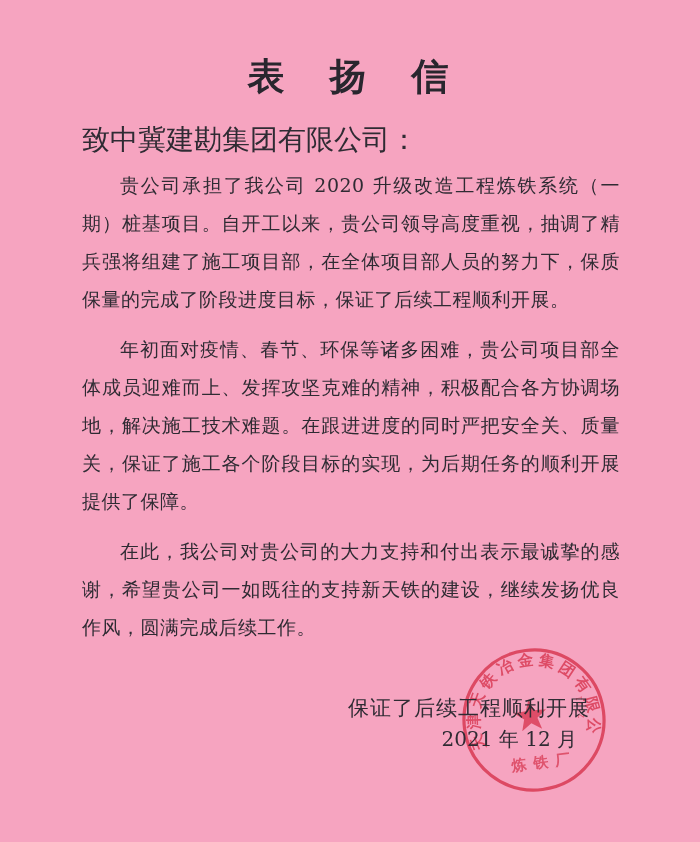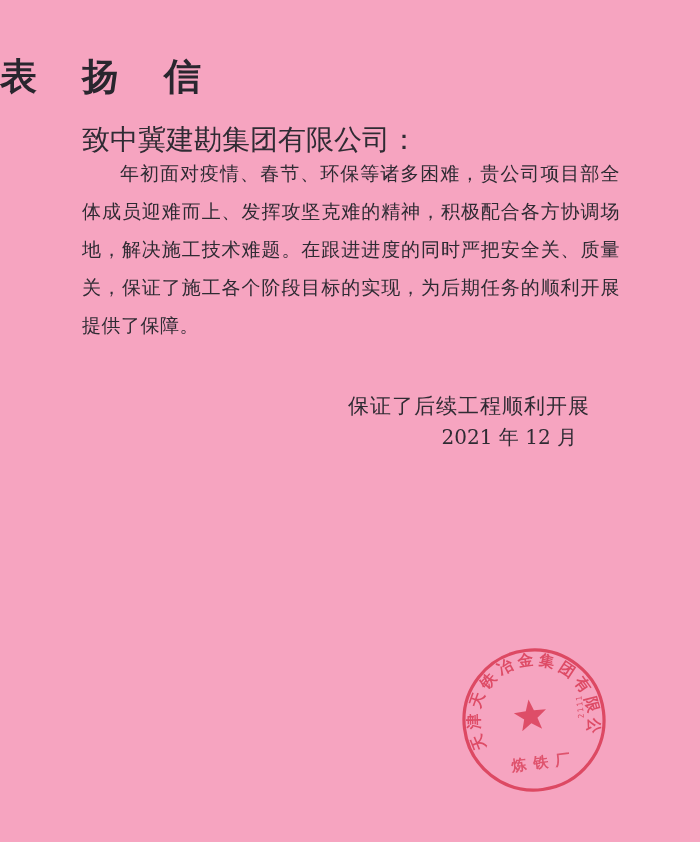"表 扬 信" .letter-title { text-align: none -> center }
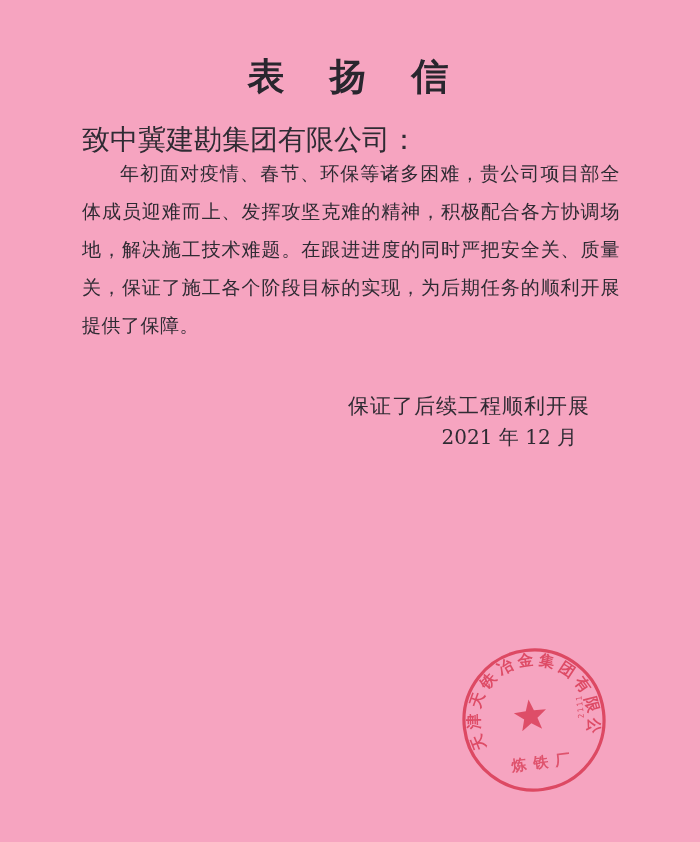"贵公司承担了我公司 2020" p.para-first { html: none -> <p>贵公司承担了我公司 2020 升级改造工程炼铁系统（一期）桩基项目。自开工以来，贵公司领导高度重视，抽调了精兵强将组建了施工项目部，在全体项目部人员的努力下，保质保量的完成了阶段进度目标，保证了后续工程顺利开展。</p> }
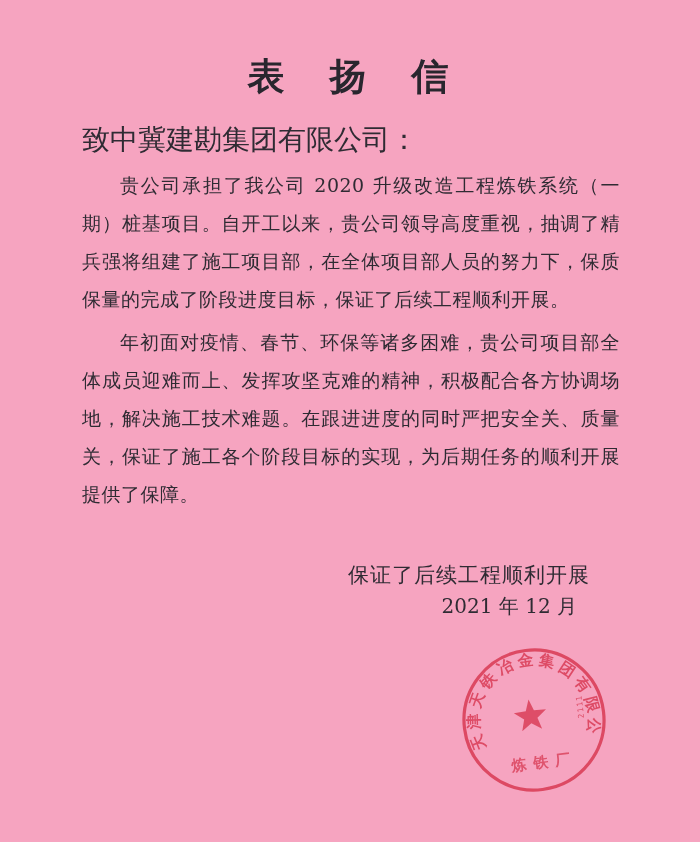"年初面对疫情、春节、环保等诸多困难，贵公司项目部全体成员迎难而上、发挥攻坚克难的" .body-text p + p { margin-top: 5px -> 12px }
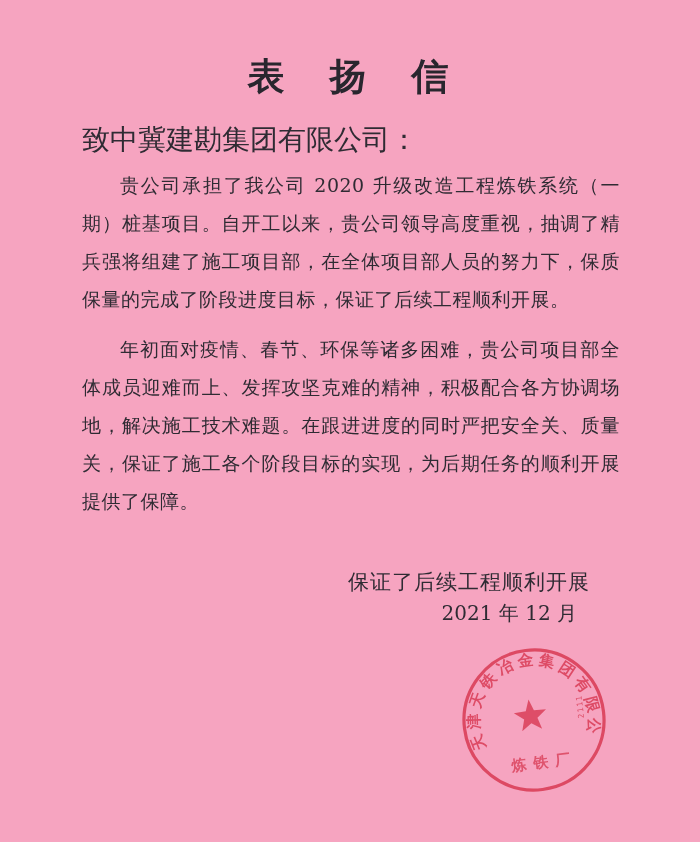"在此，我公司对贵公司的大力支持和付出表示最诚挚的感谢，希望贵公司一如既往的支持新" p { html: none -> <p>在此，我公司对贵公司的大力支持和付出表示最诚挚的感谢，希望贵公司一如既往的支持新天铁的建设，继续发扬优良作风，圆满完成后续工作。</p> }
